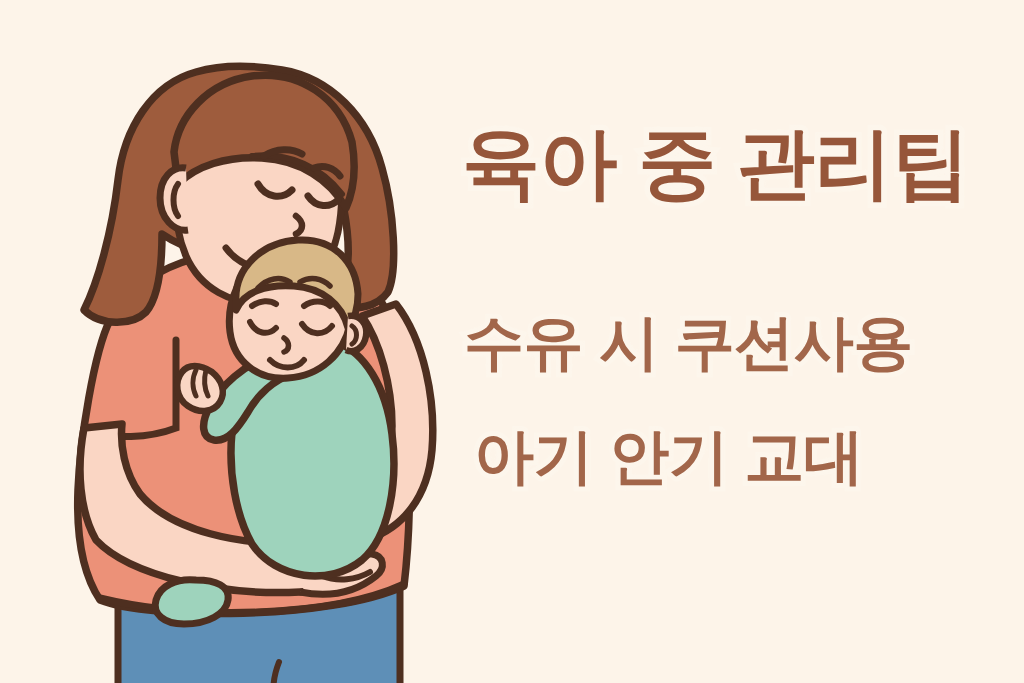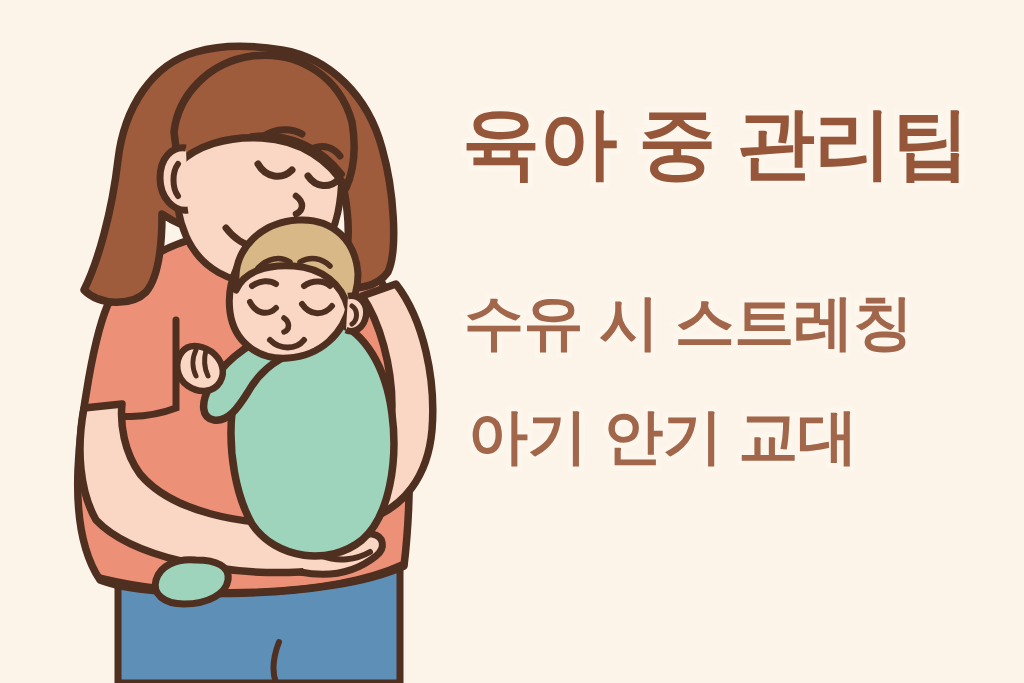"육아 중 관리팁" #card { margin-top: none -> 20px }
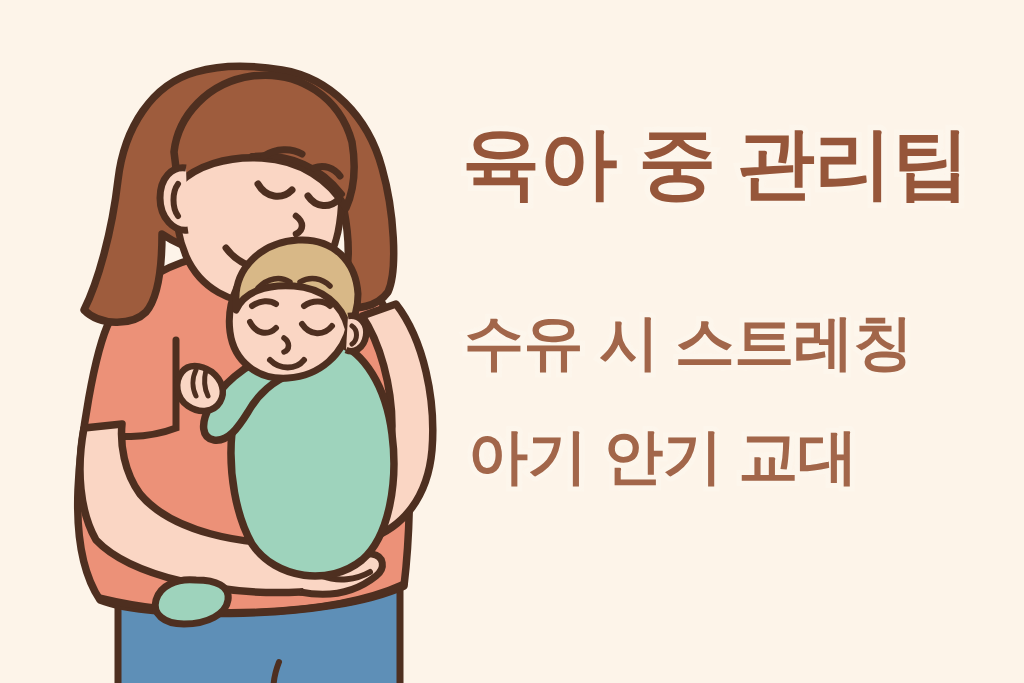"수유 시 스트레칭" div.hl { text: 스트레칭 -> 쿠션사용 }
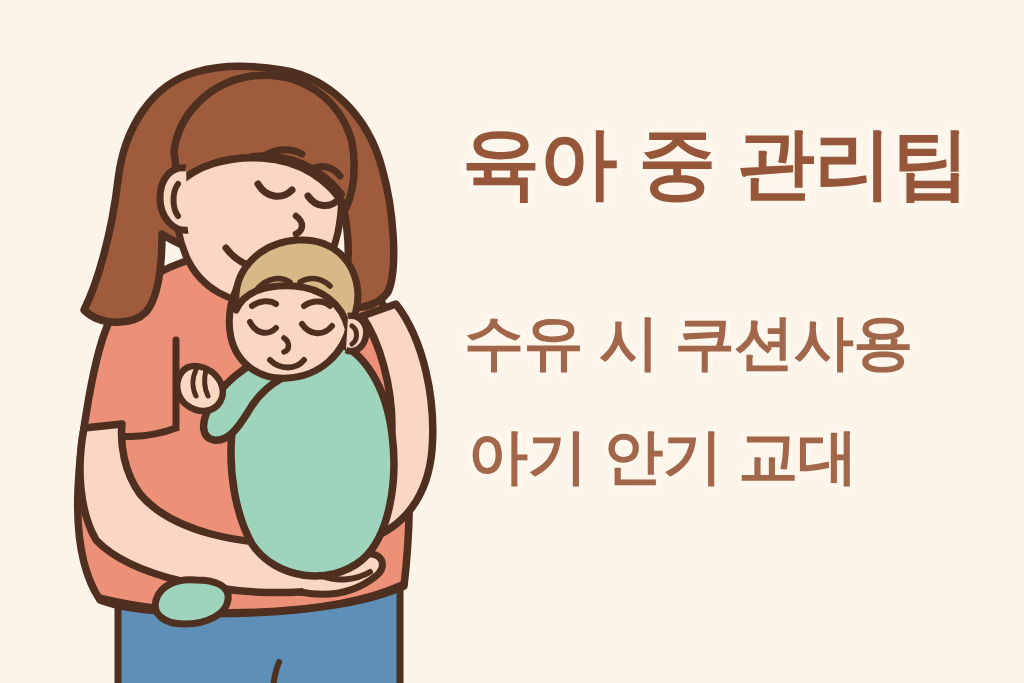"아기 안기 교대" #line-2 { left: 10px -> 16px }
